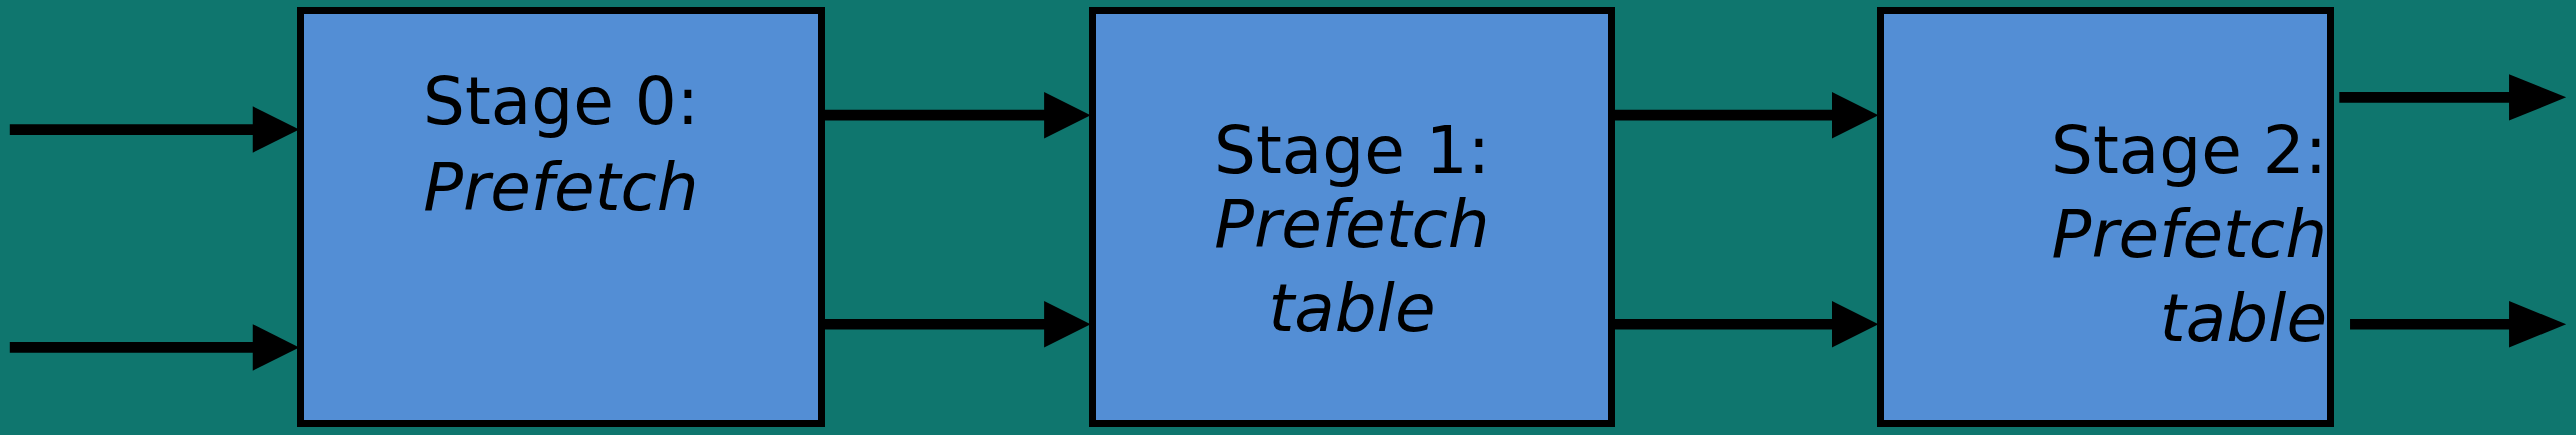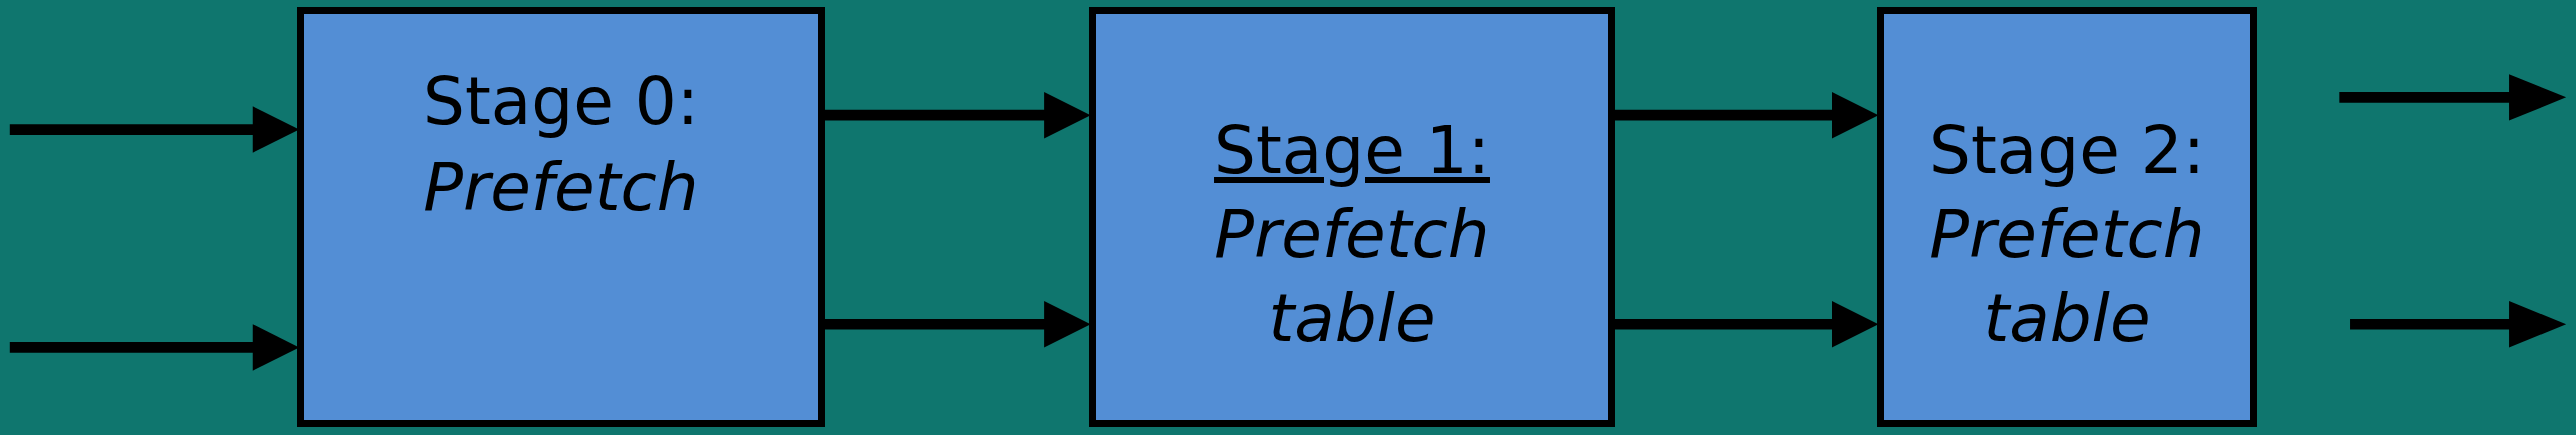"Stage 1:" #stage-box-1 .stage-title { margin-bottom: 18px -> 8px; text-decoration: underline -> none }
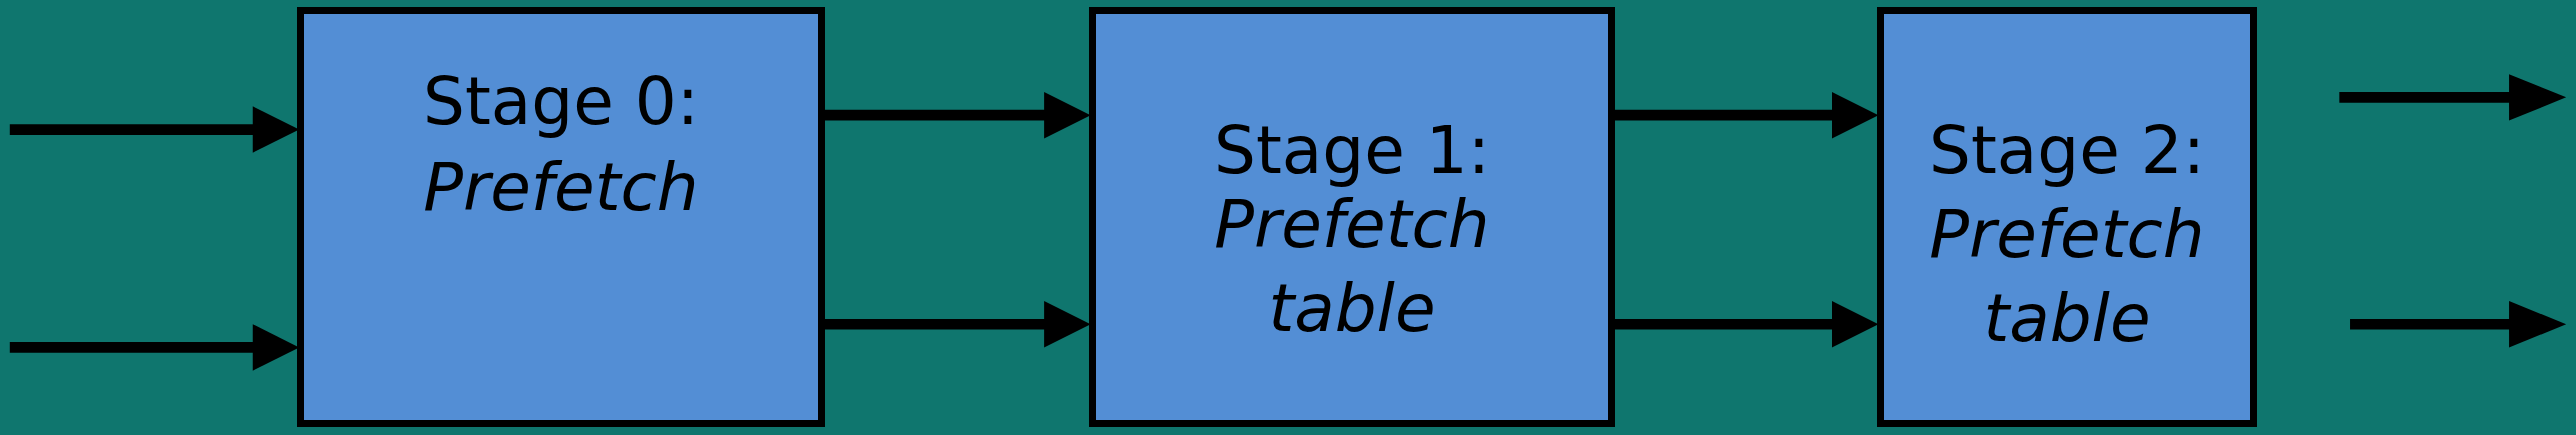"Stage 2:" #stage-box-2 { align-items: none -> flex-end; width: 380px -> 457px }
